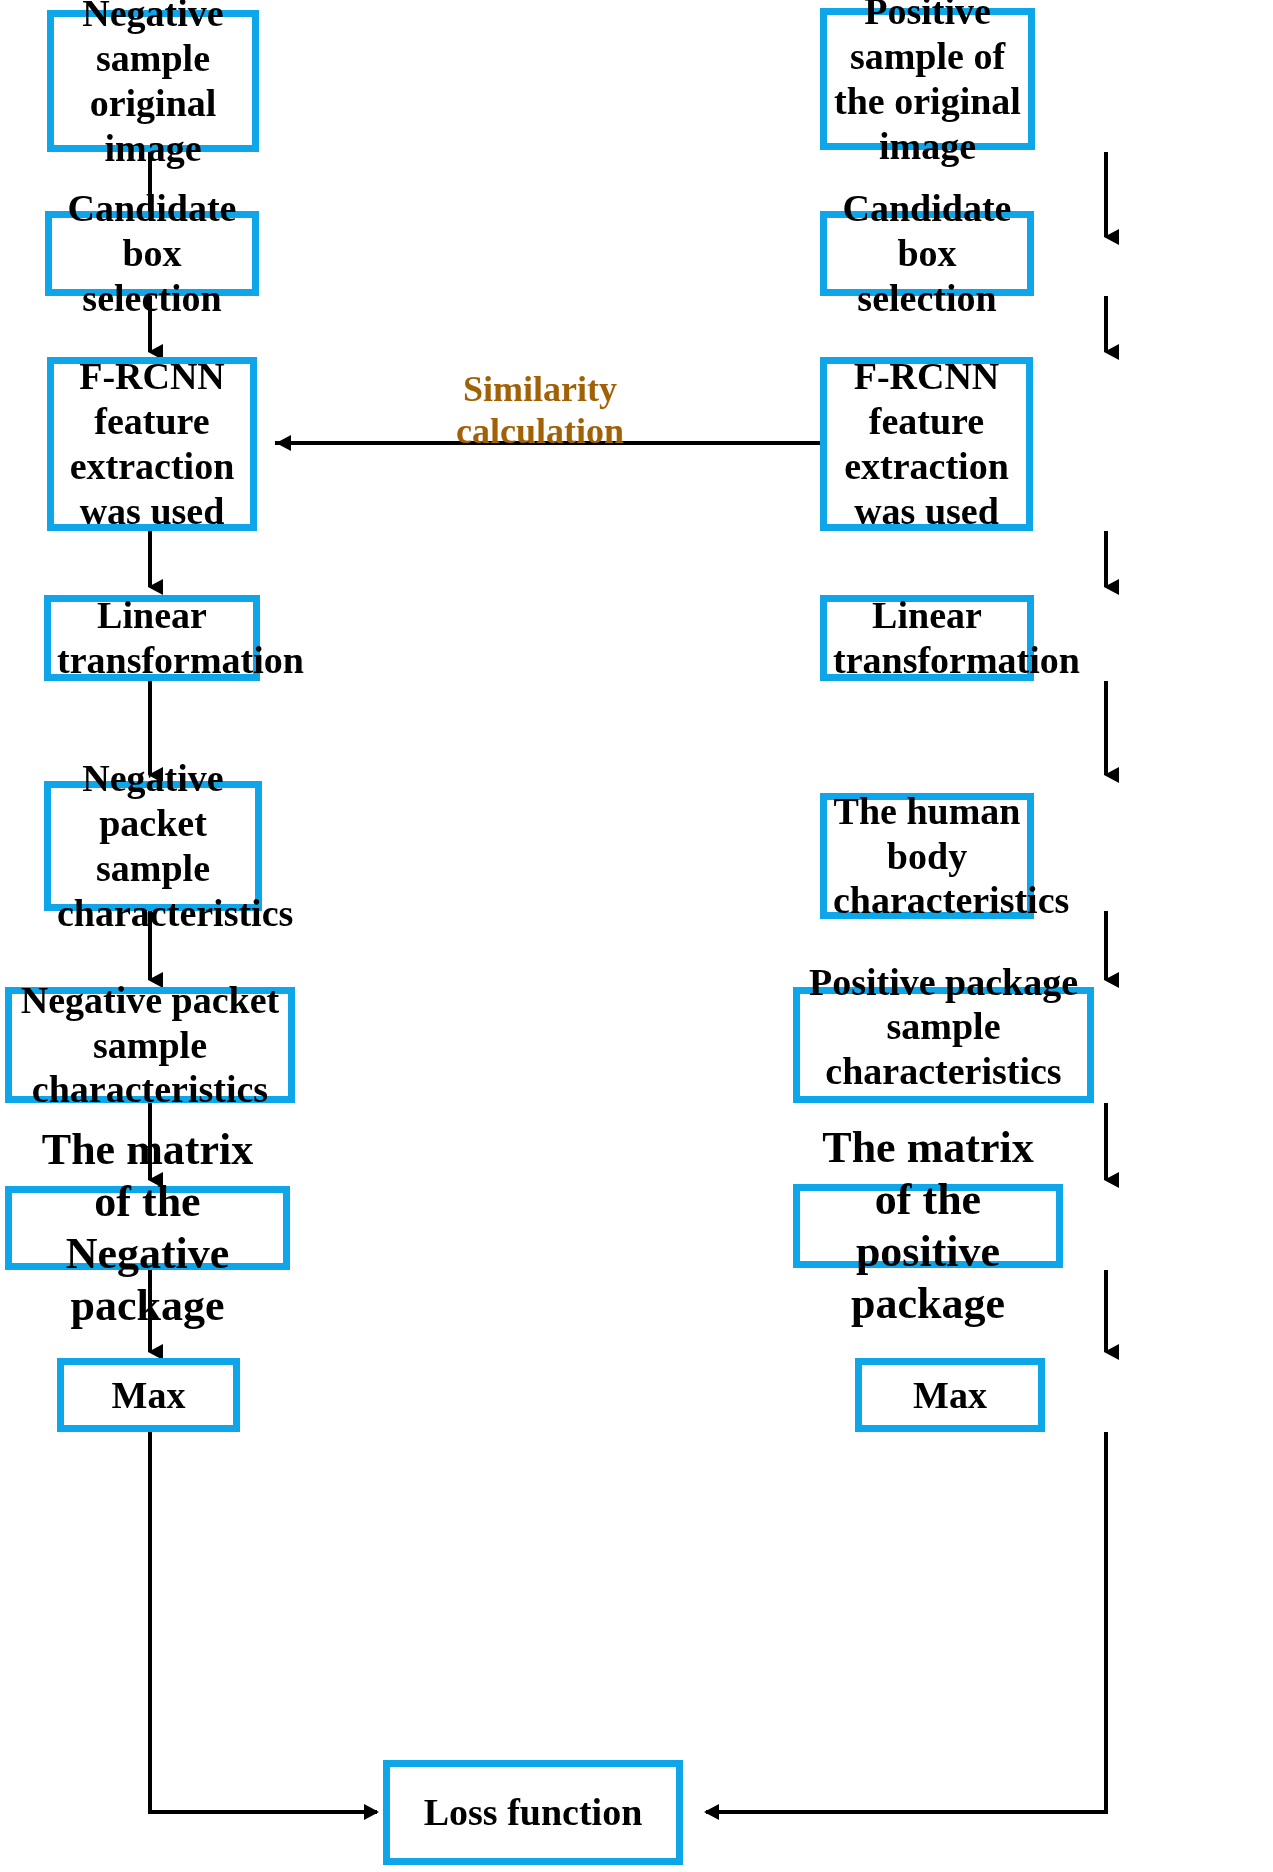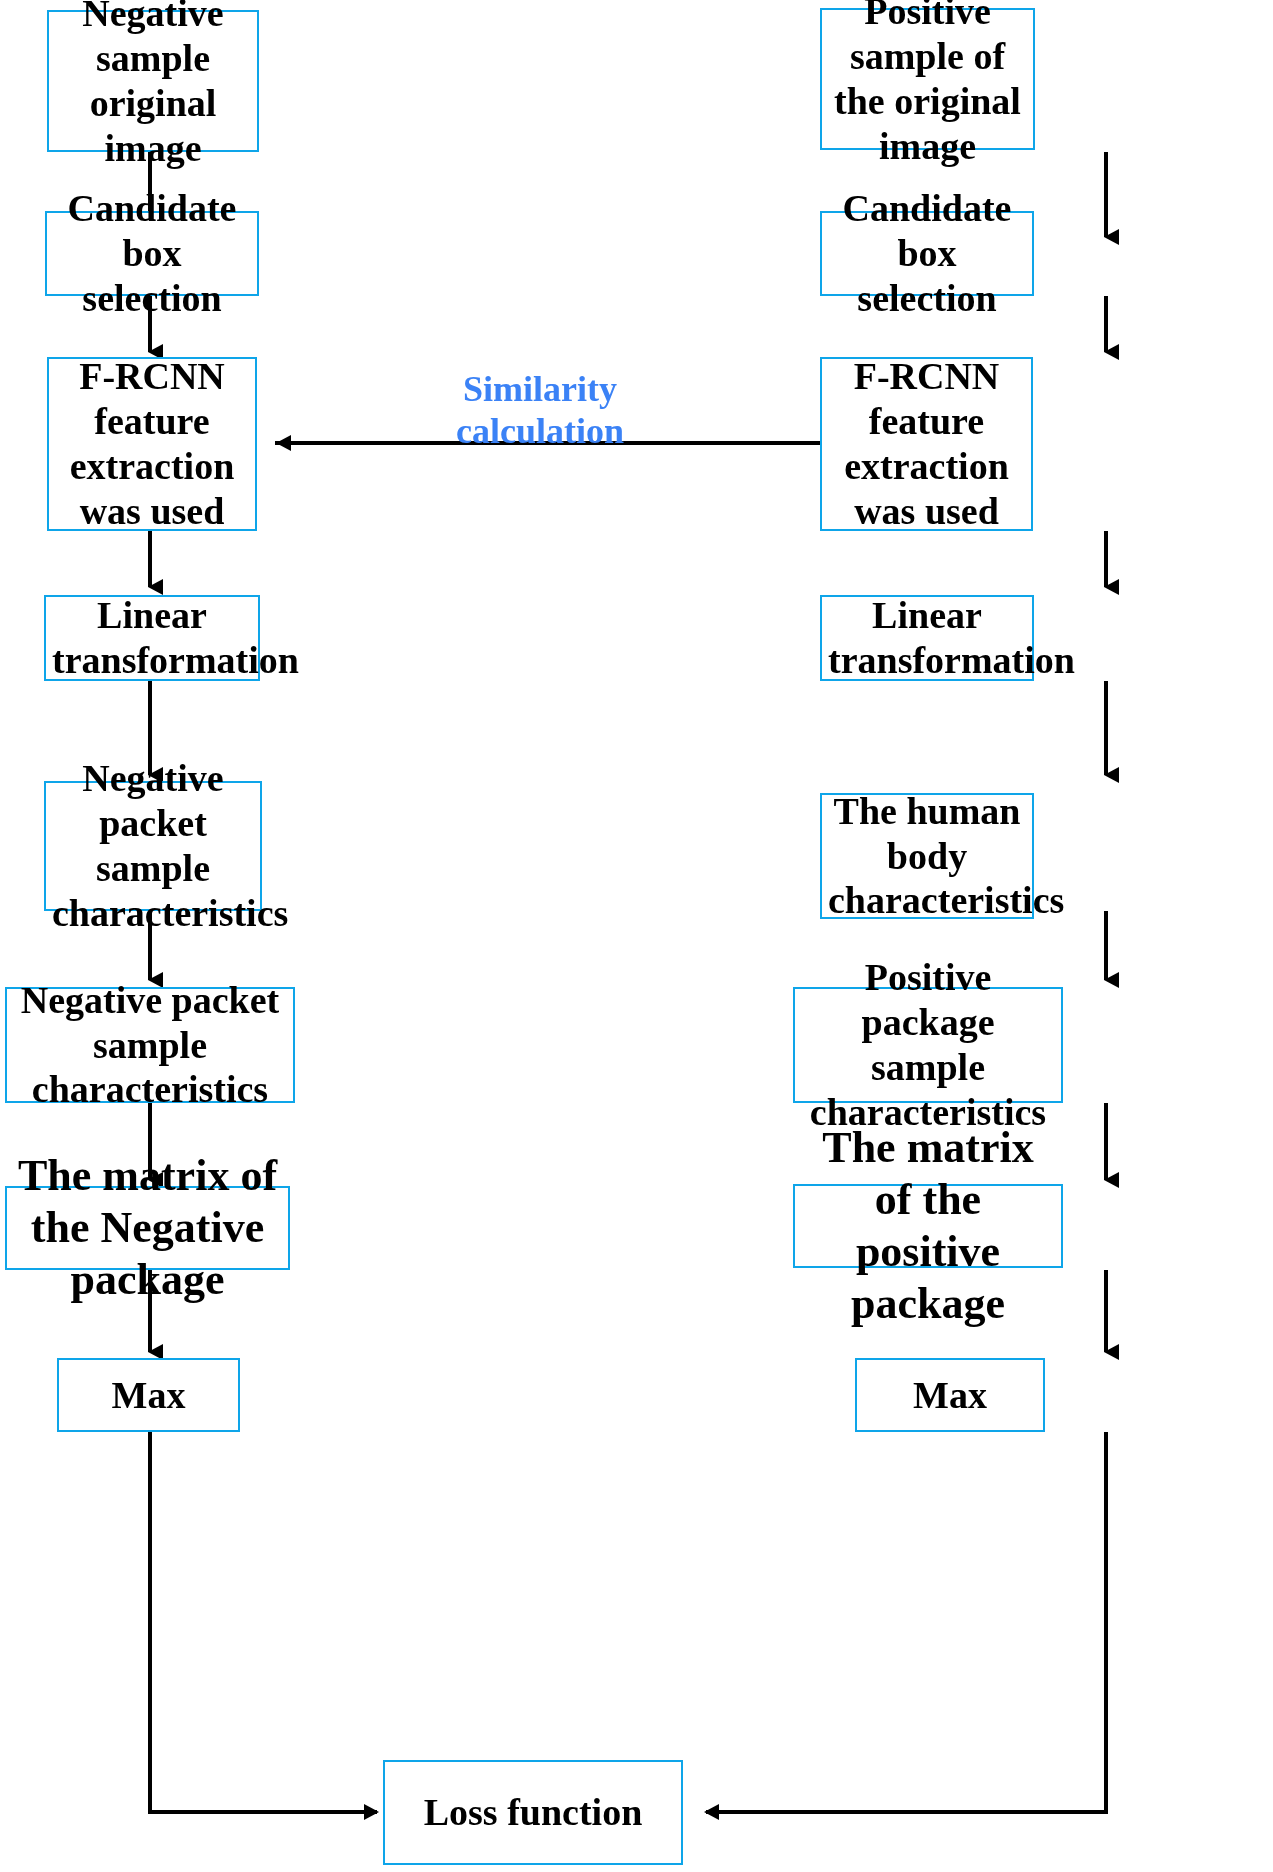"Negative sample original image" .node { border: 2px solid #0ea5e9 -> 7px solid #0ea5e9 }
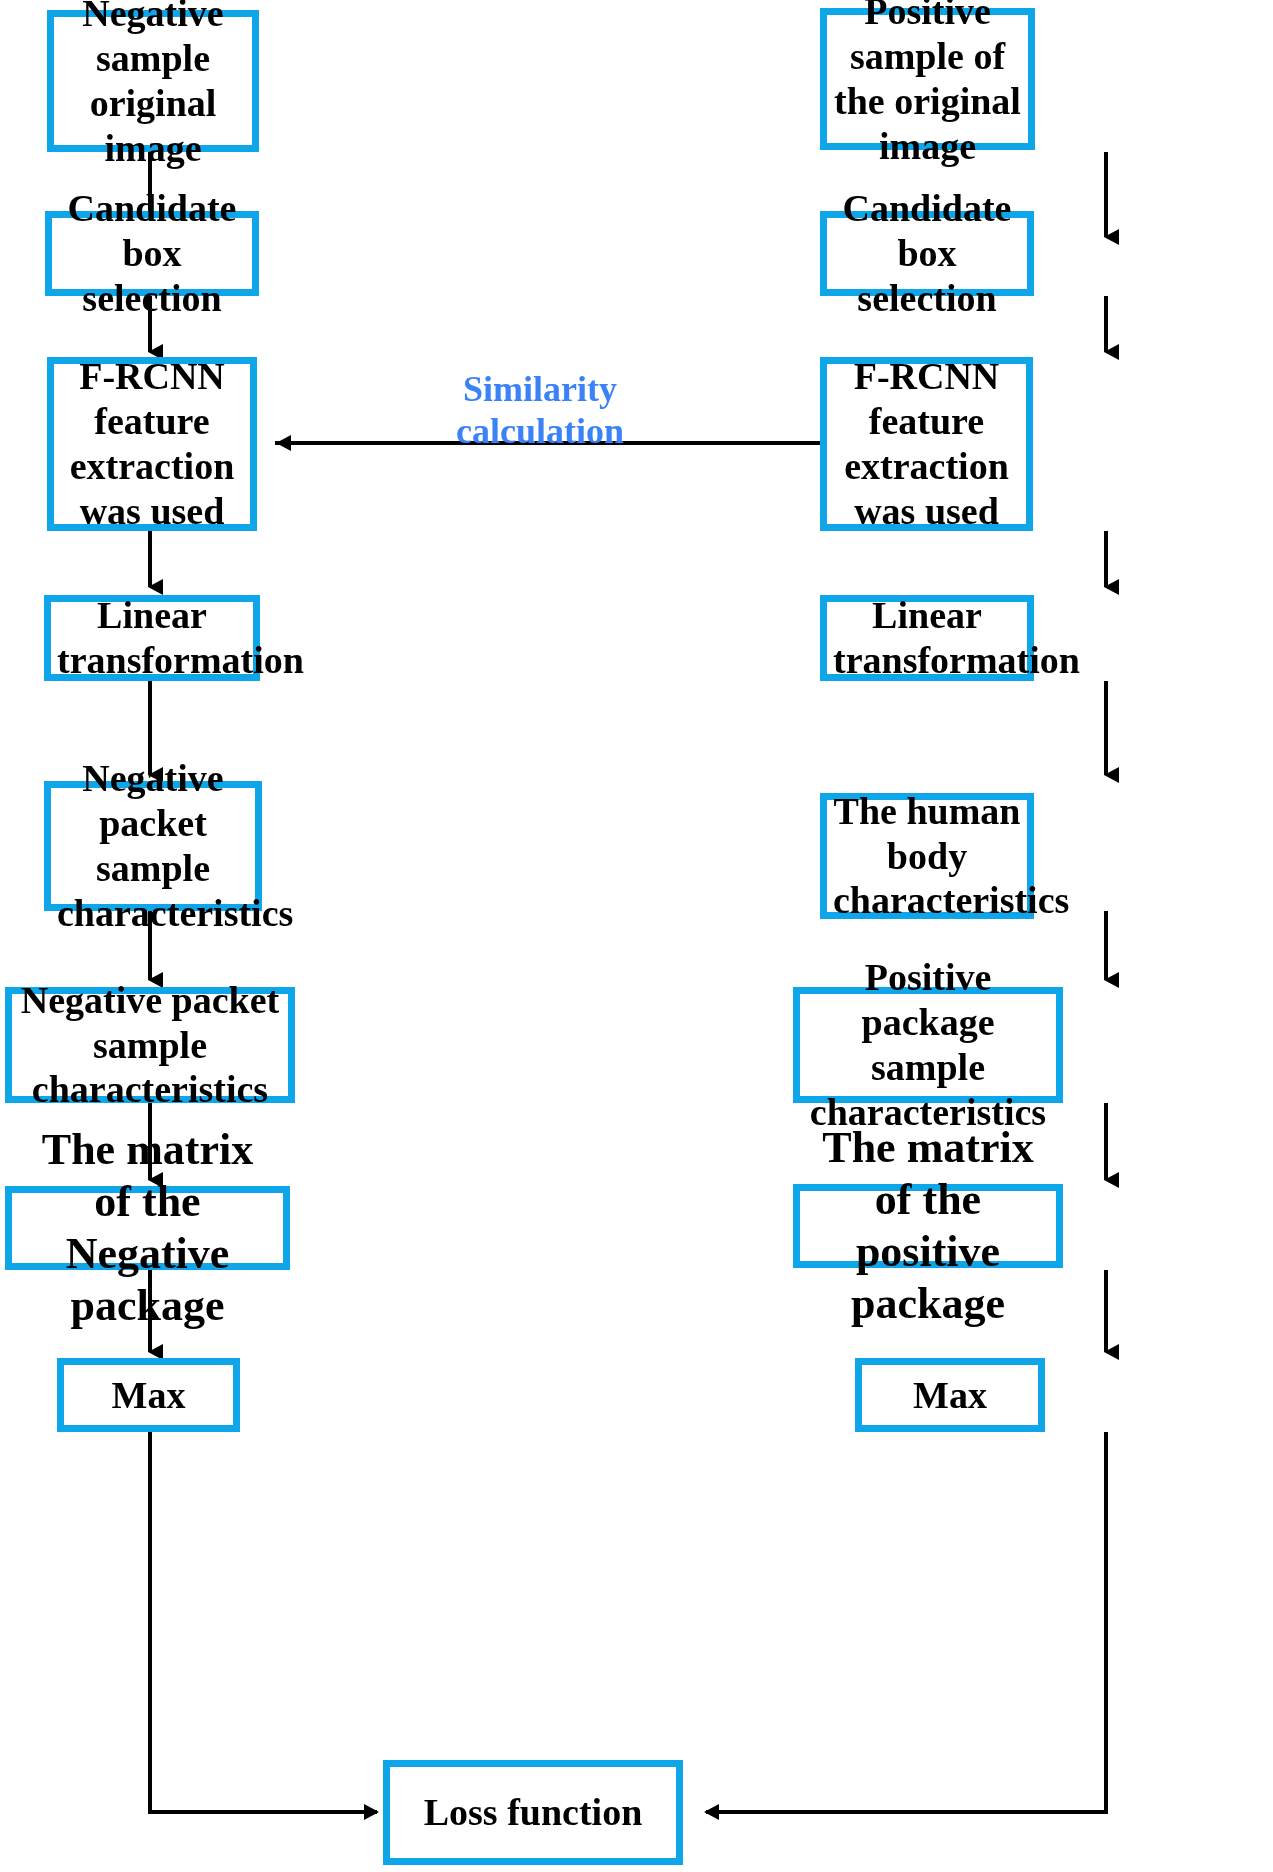"Similarity calculation" .edge-label { color: #3b82f6 -> #a16207 }
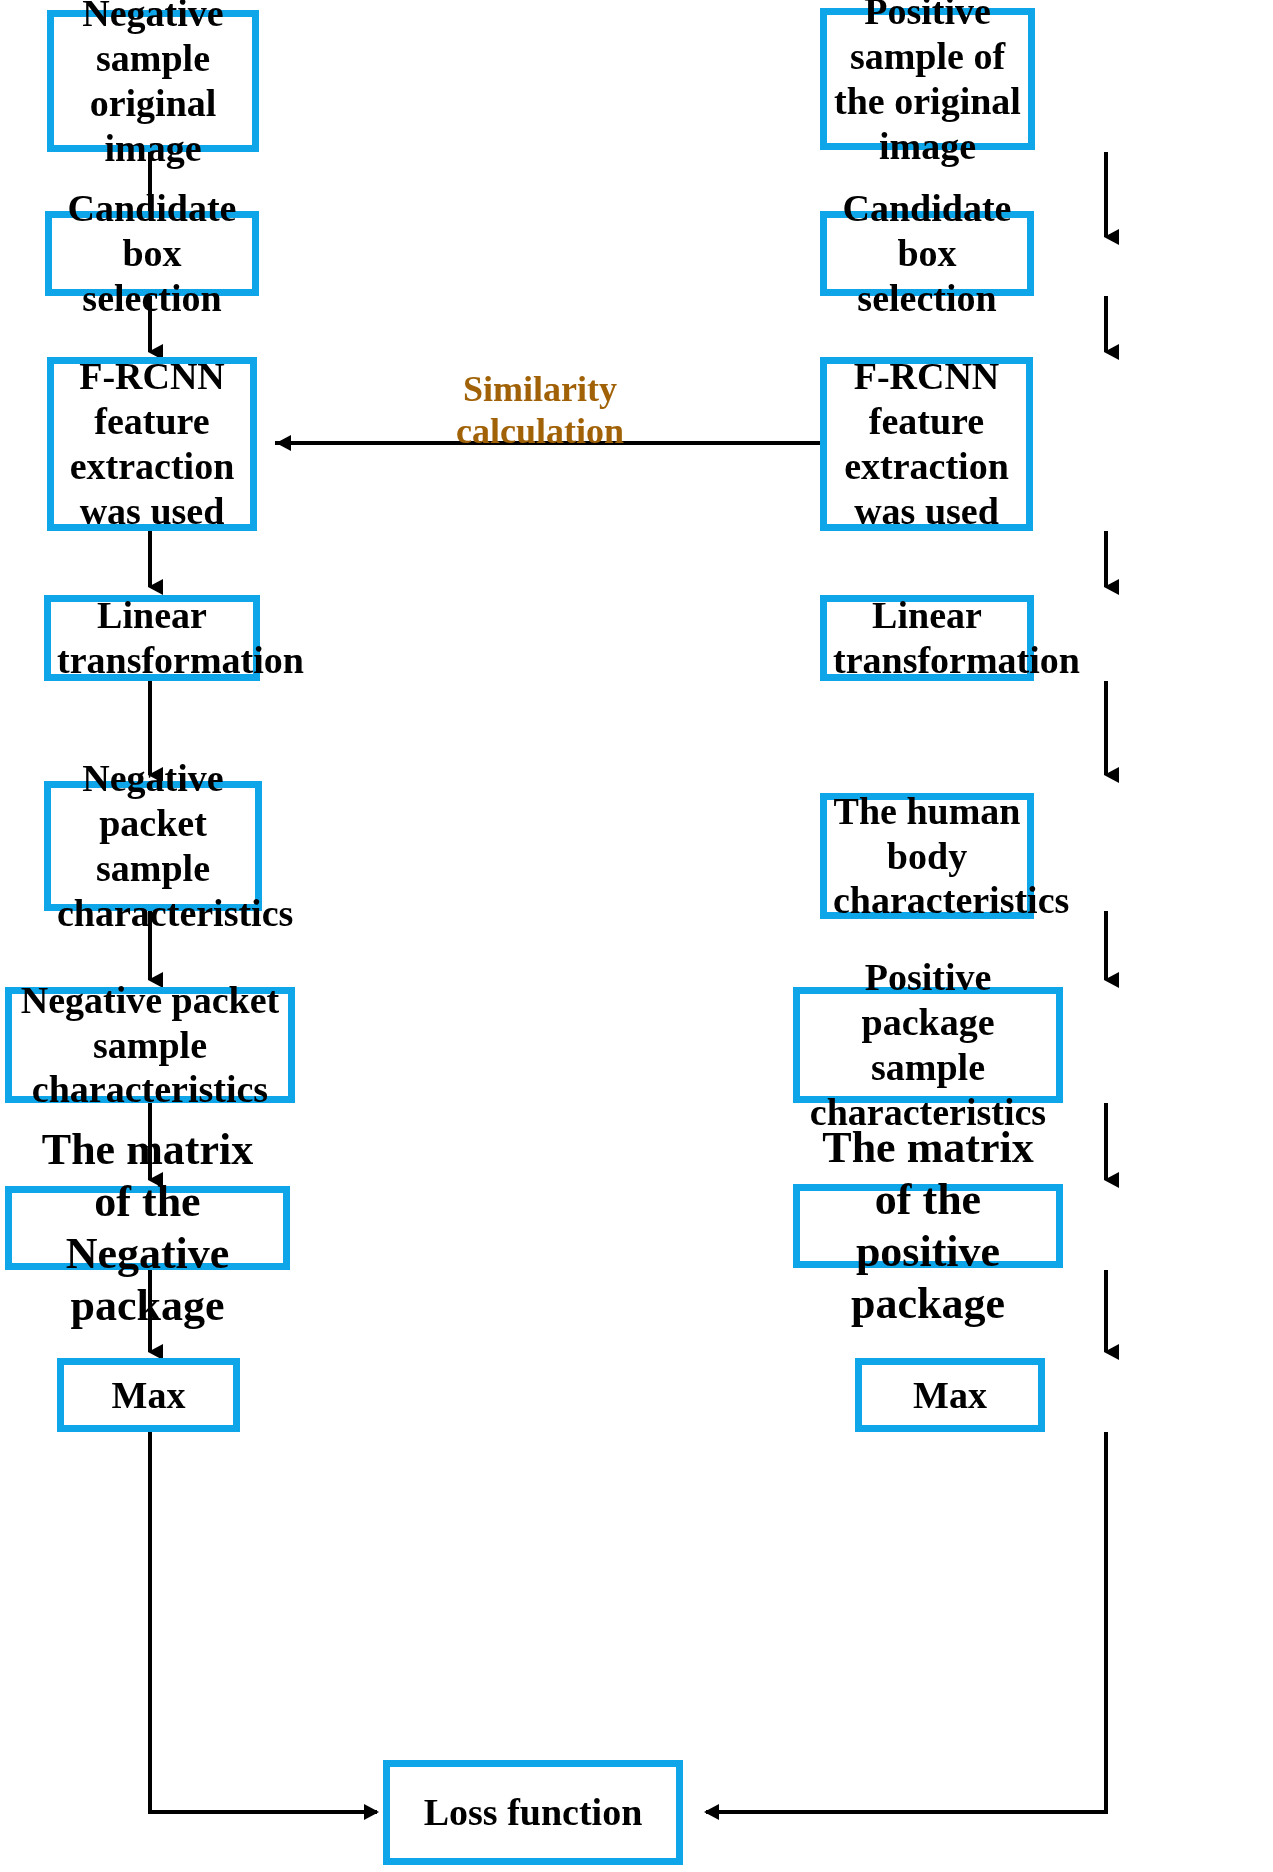"Positive package sample characteristics" div.node { align-items: none -> flex-end; width: 270px -> 301px }
